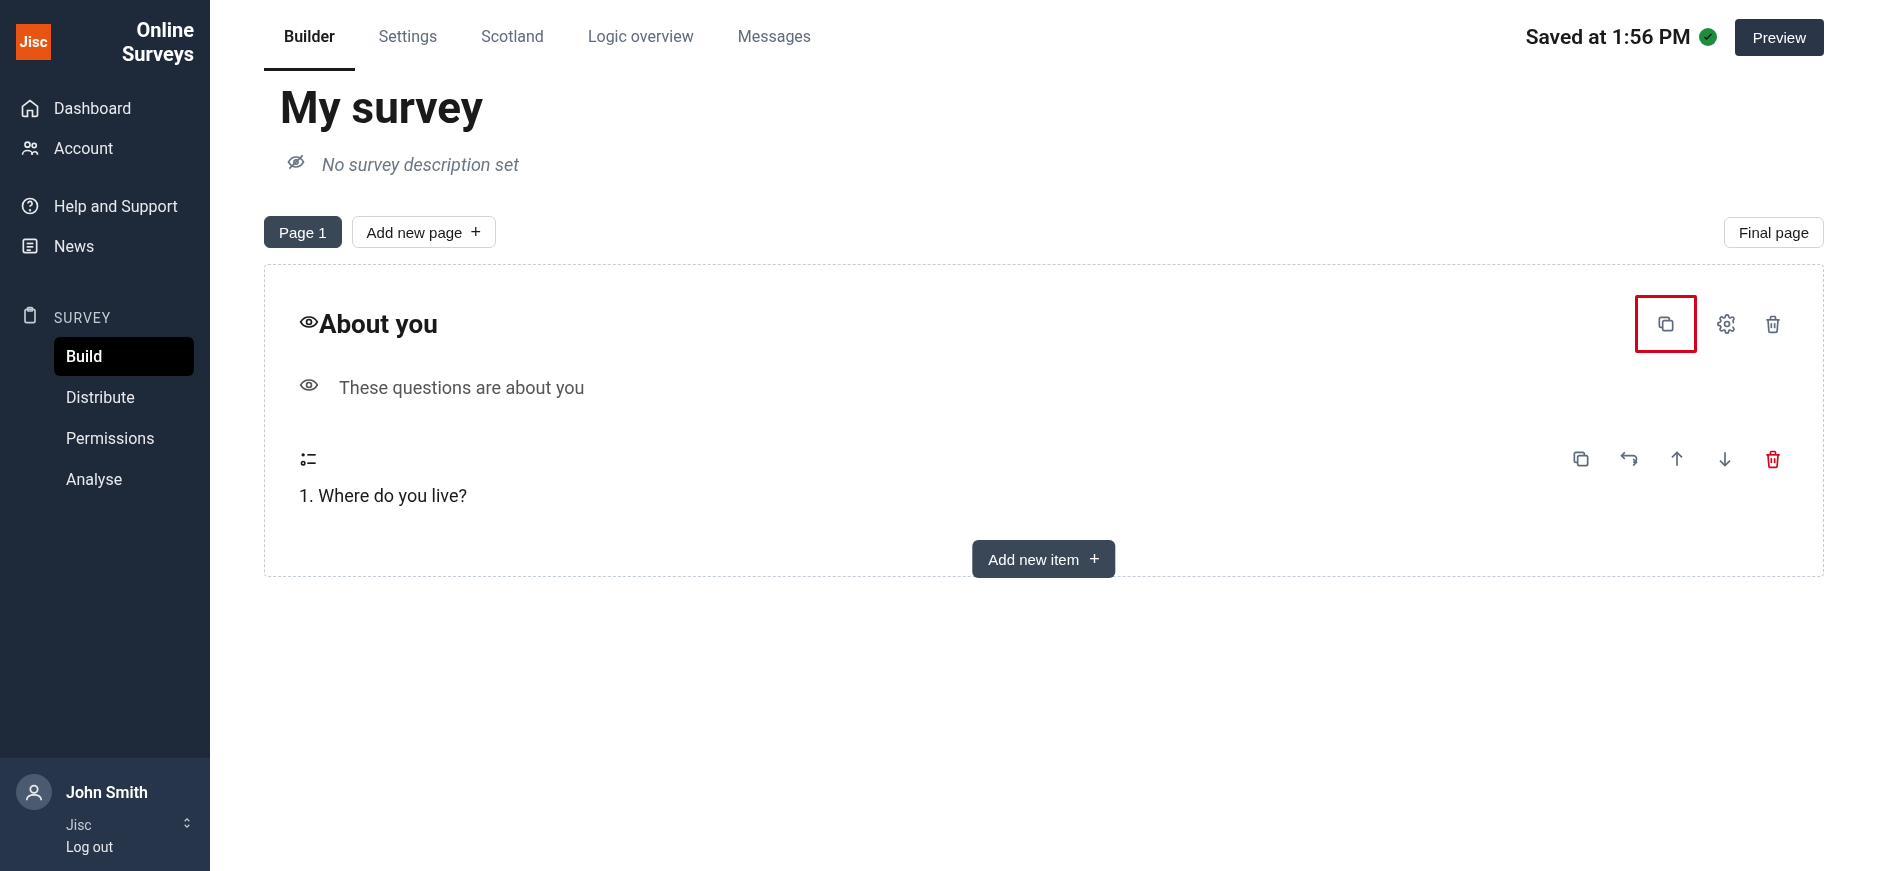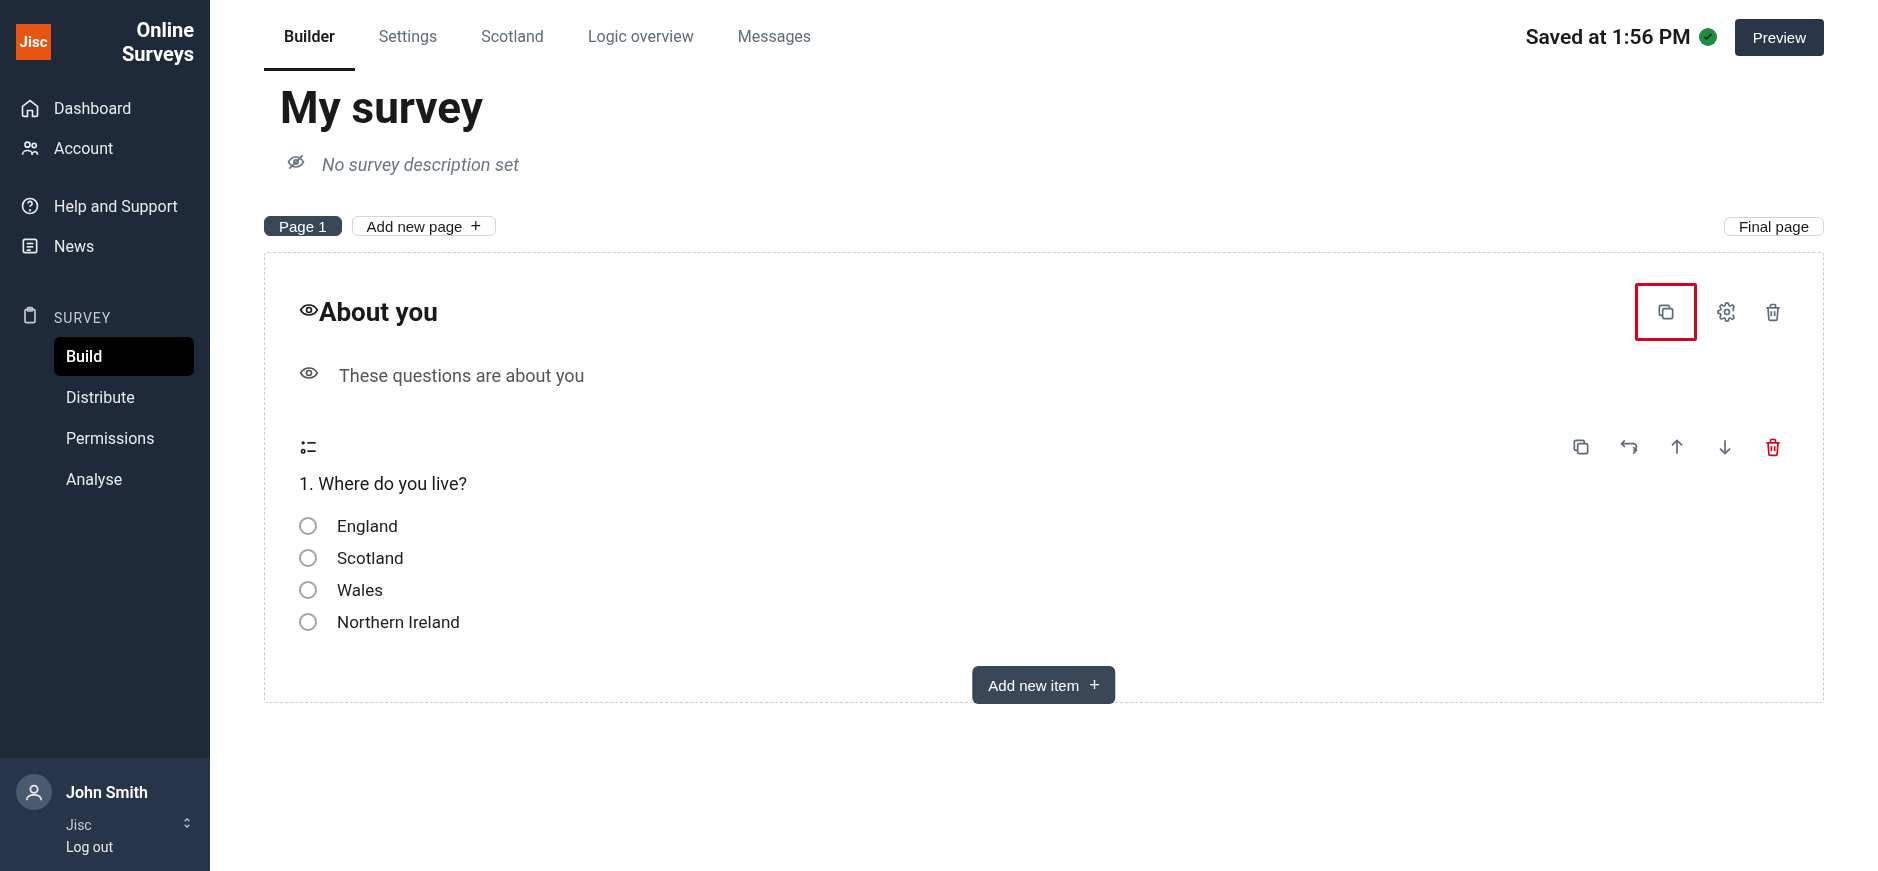"Page 1" .page-btn { padding: 0 14px -> 6px 14px }
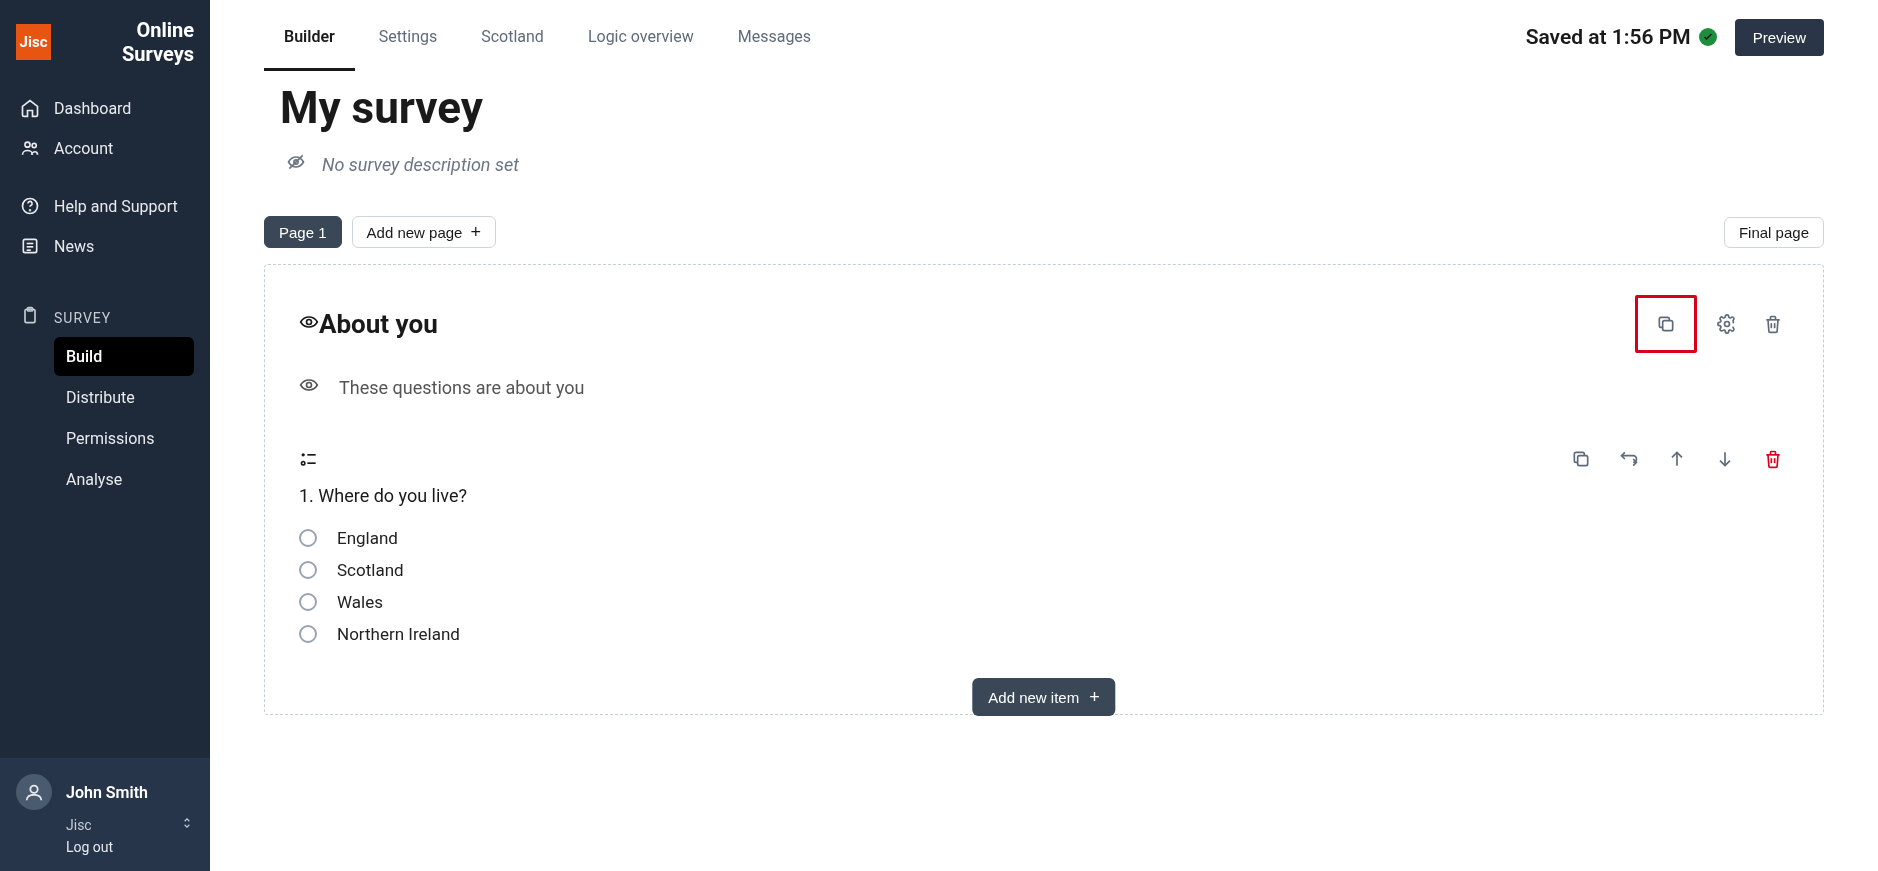"England" div.options { html: <div> <div> <span></span> <span>England</span> </div> <div> <span></span> <span>Scotland</span> </div> <div> <span></span> <span>Wales</span> </div> <div> <span></span> <span>Northern Ireland</span> </div> </div> -> none }
